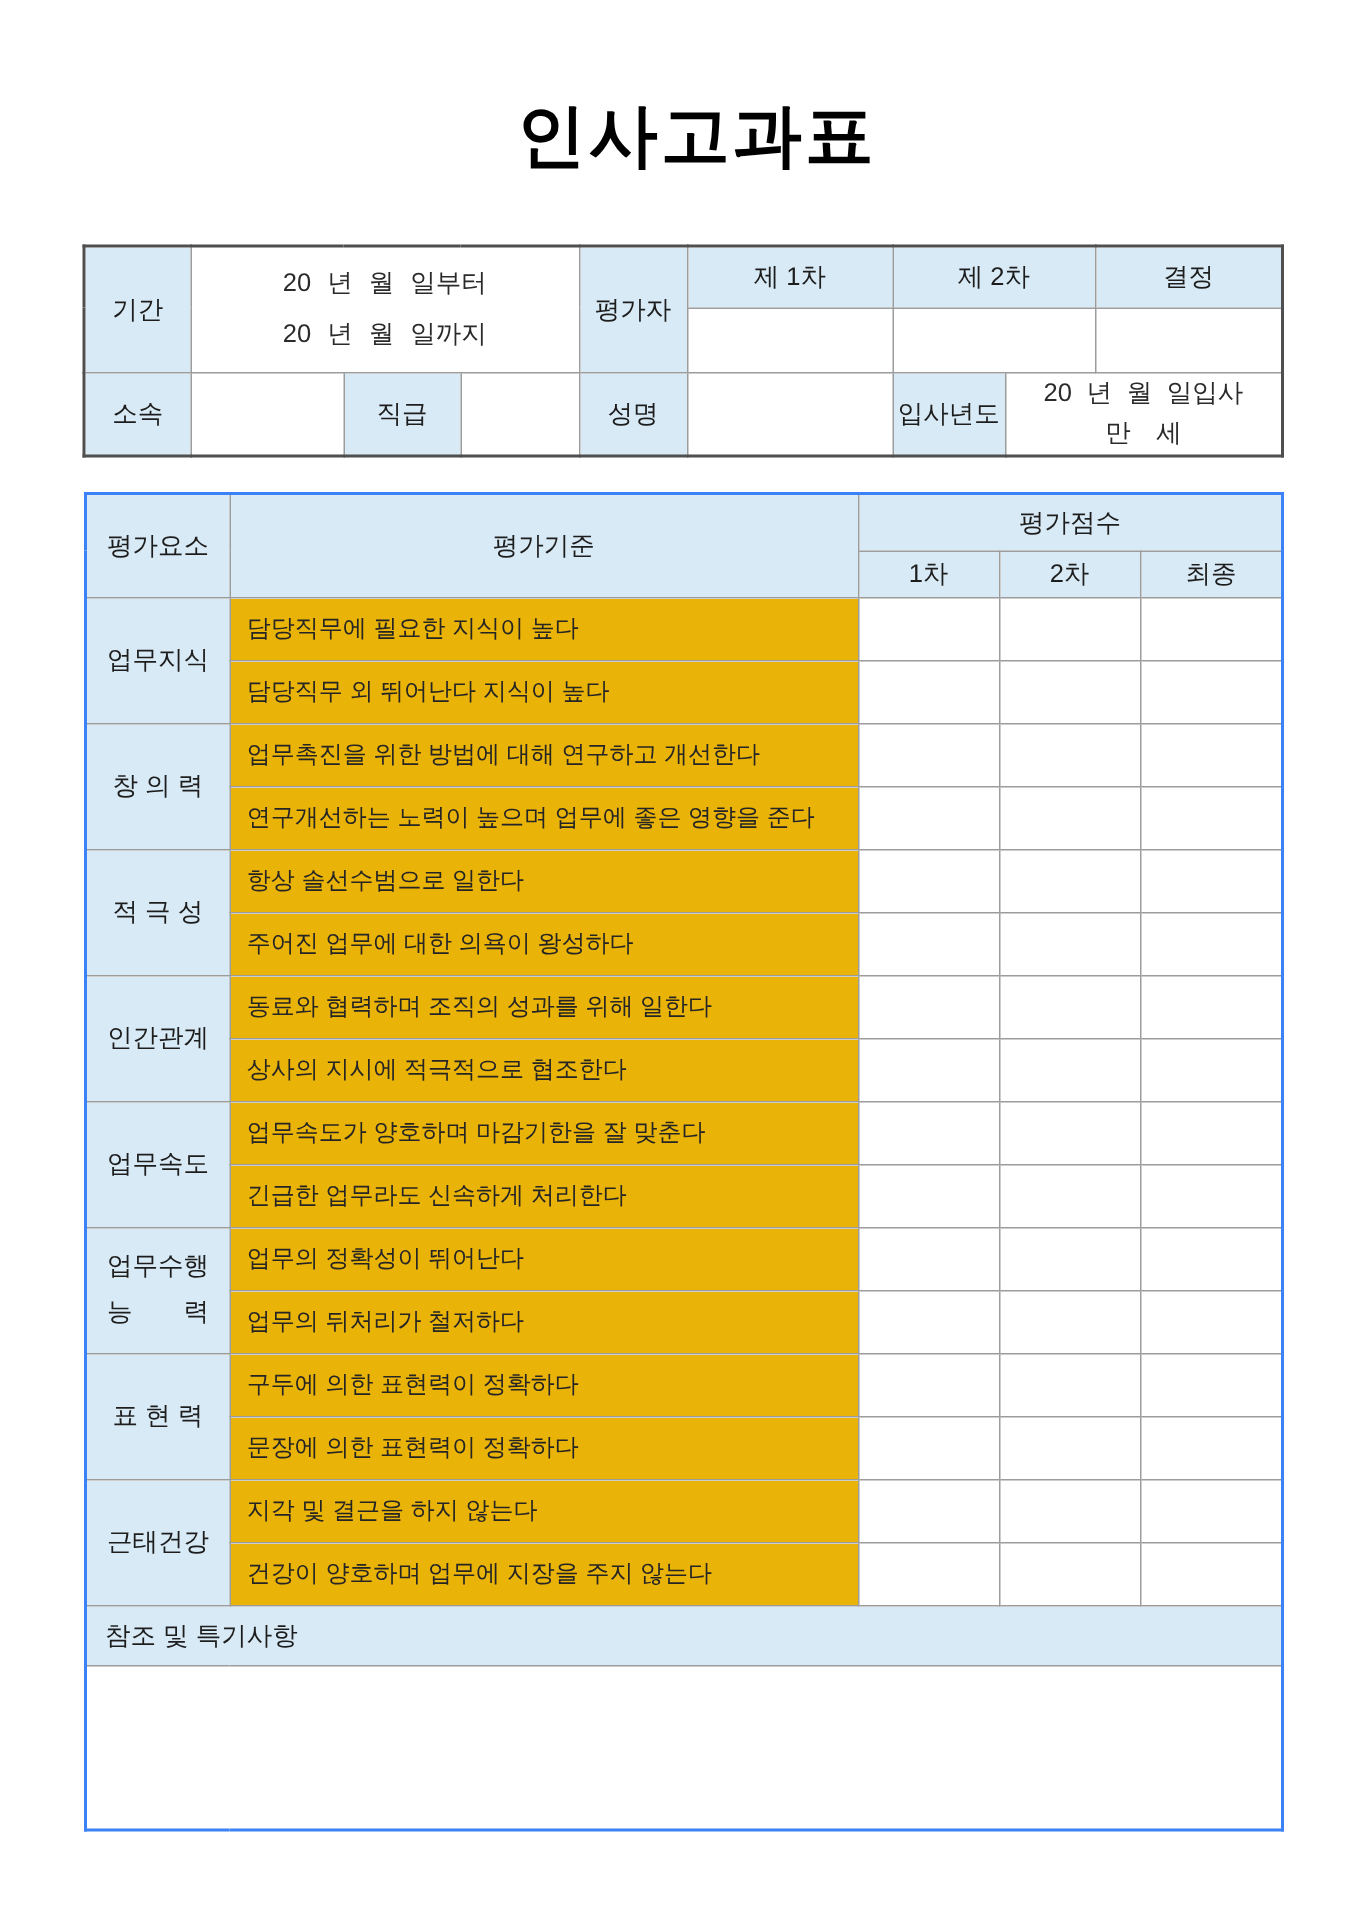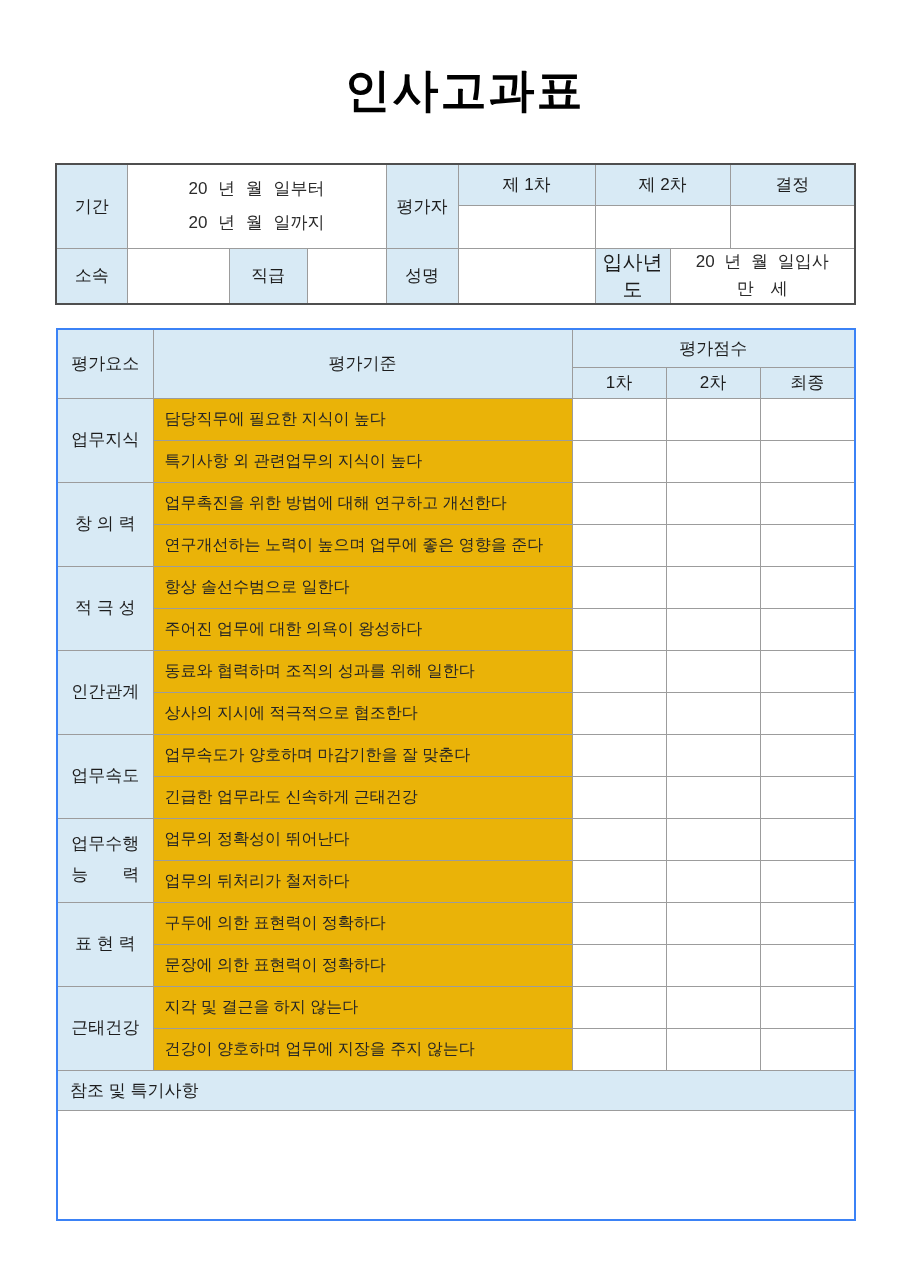"입사년도" .lbl-sm { font-size: 20px -> 17px }
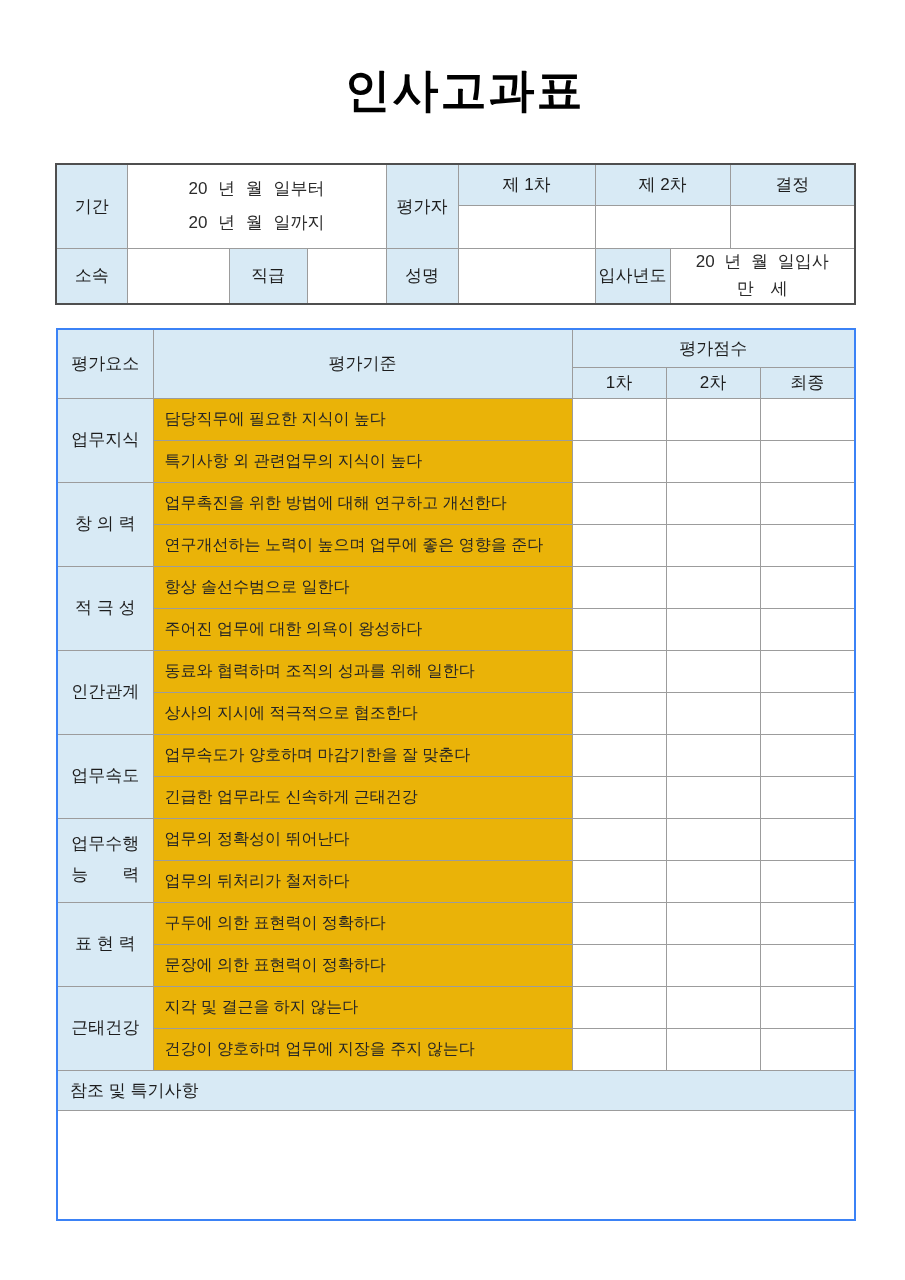"특기사항 외 관련업무의 지식이 높다" td.crit { text: 특기사항 외 관련업무의 -> 담당직무 외 뛰어난다 }
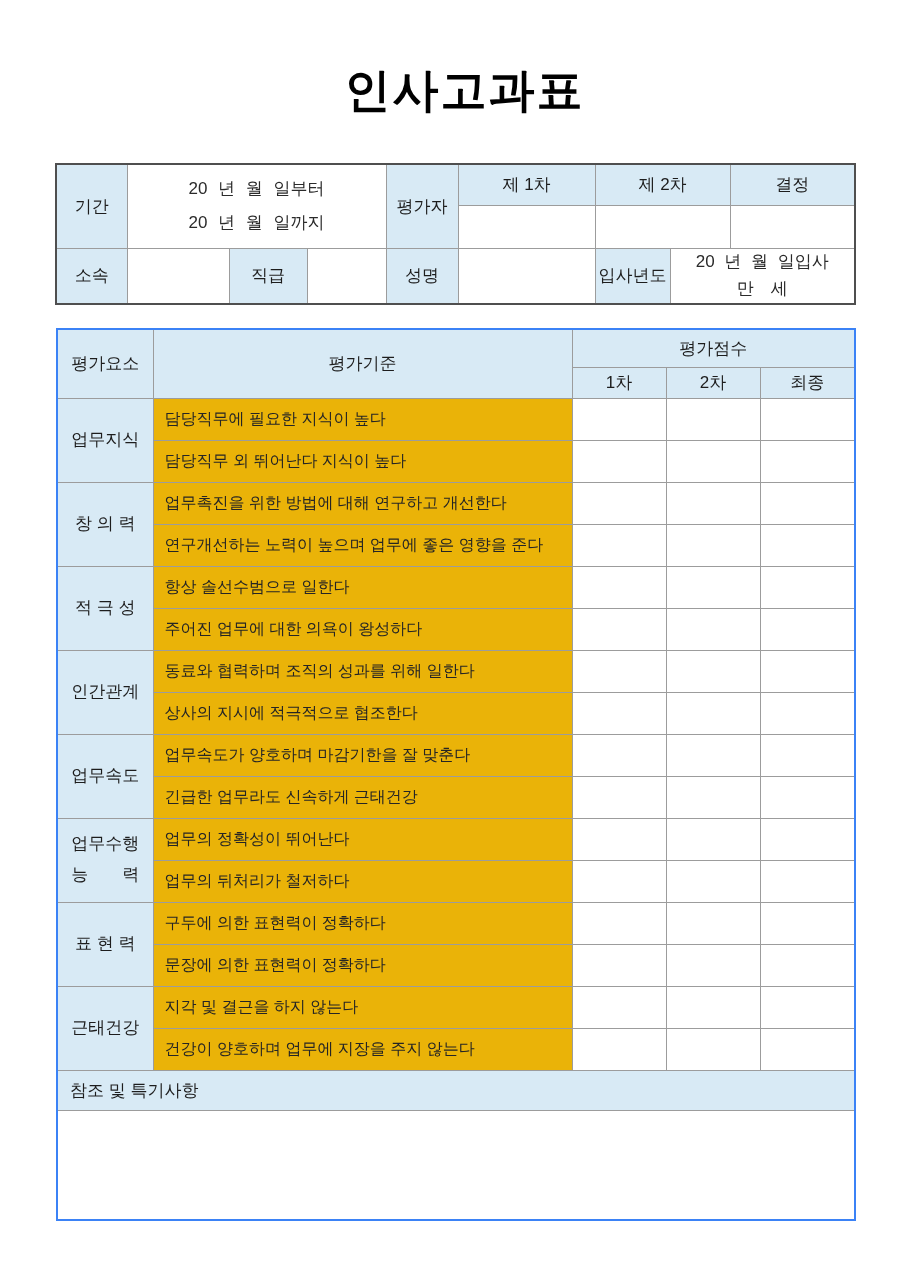"긴급한 업무라도 신속하게 근태건강" td.crit { text: 근태건강 -> 처리한다 }
